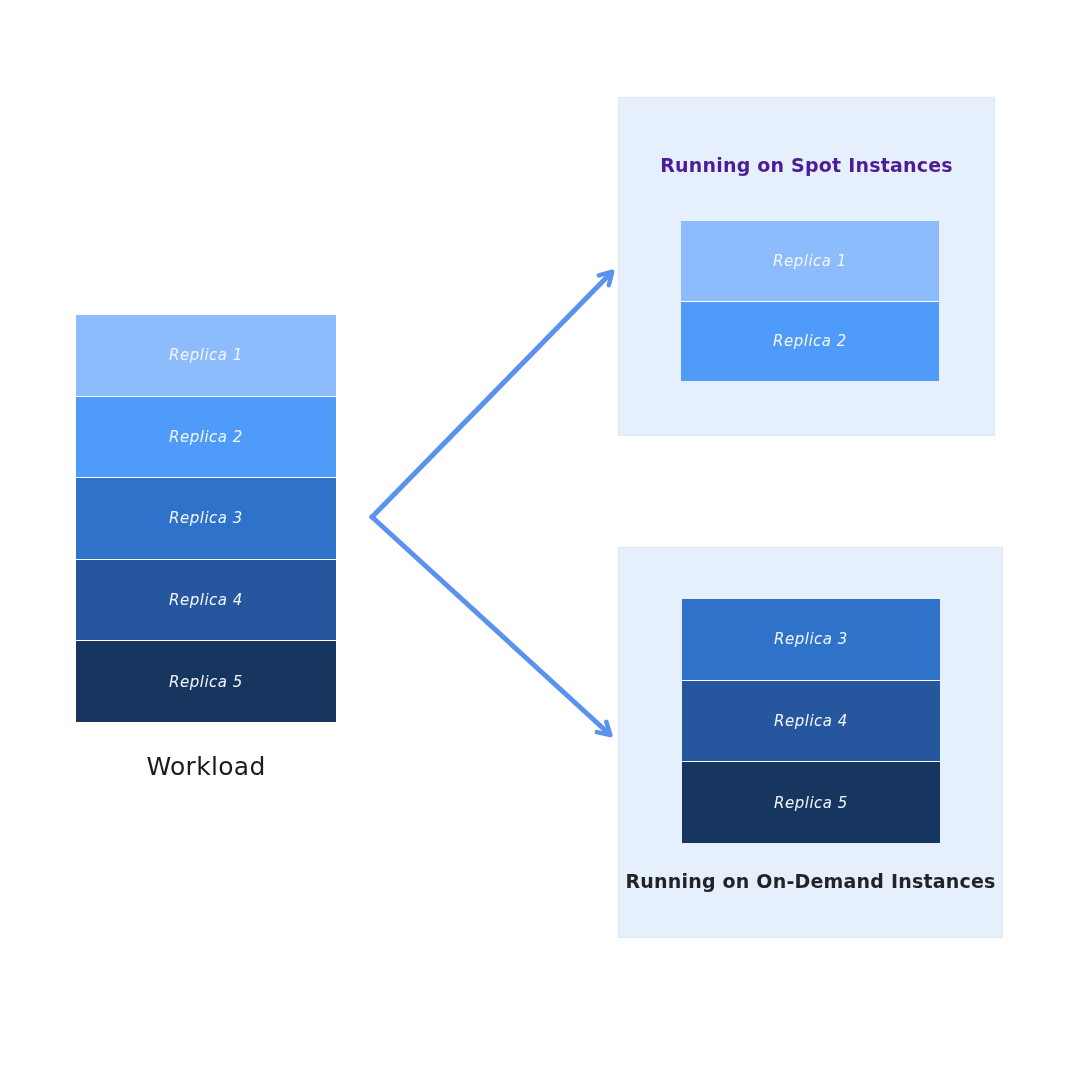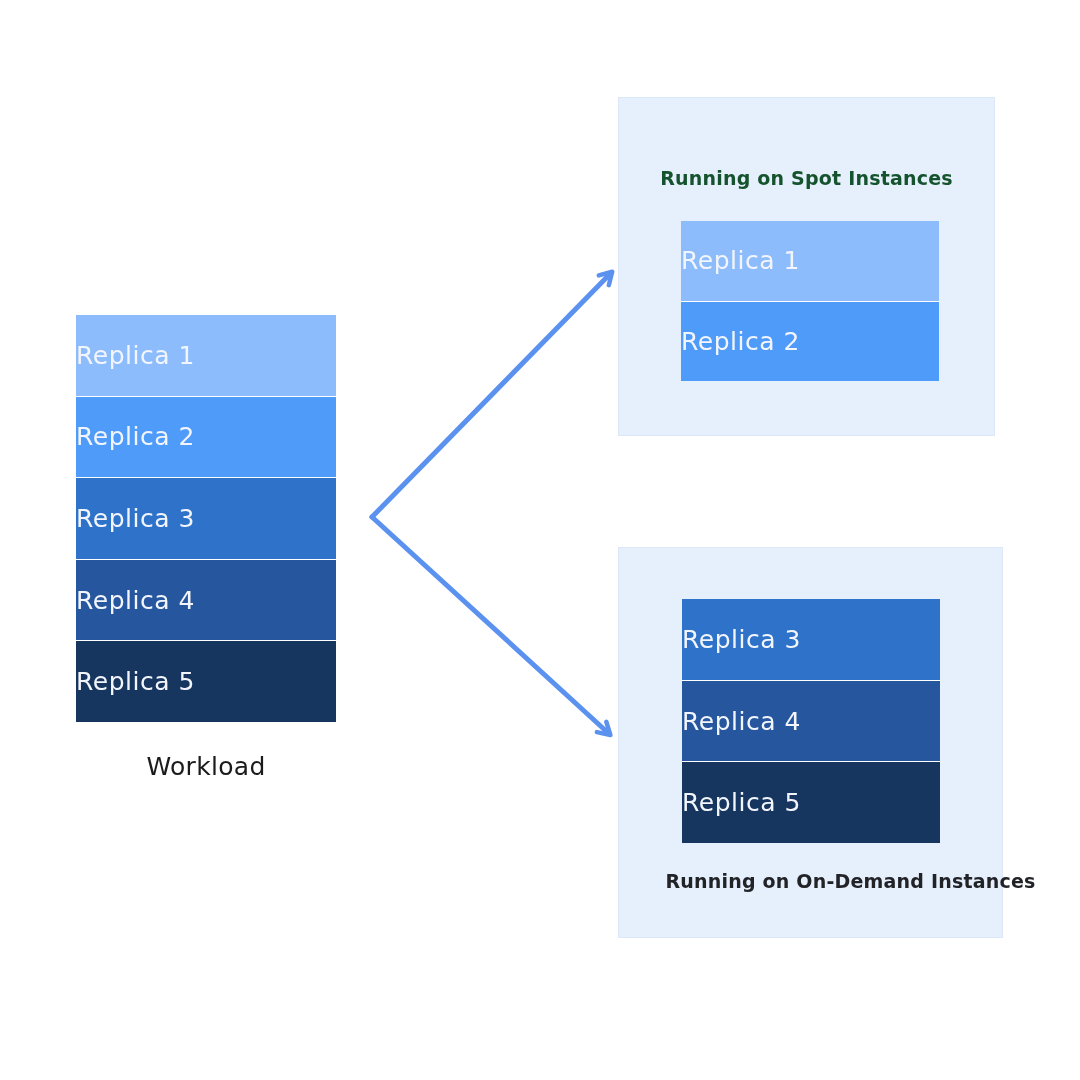"Running on Spot Instances" div.group-title { color: #14532d -> #4c1d95; margin-top: 13px -> none }
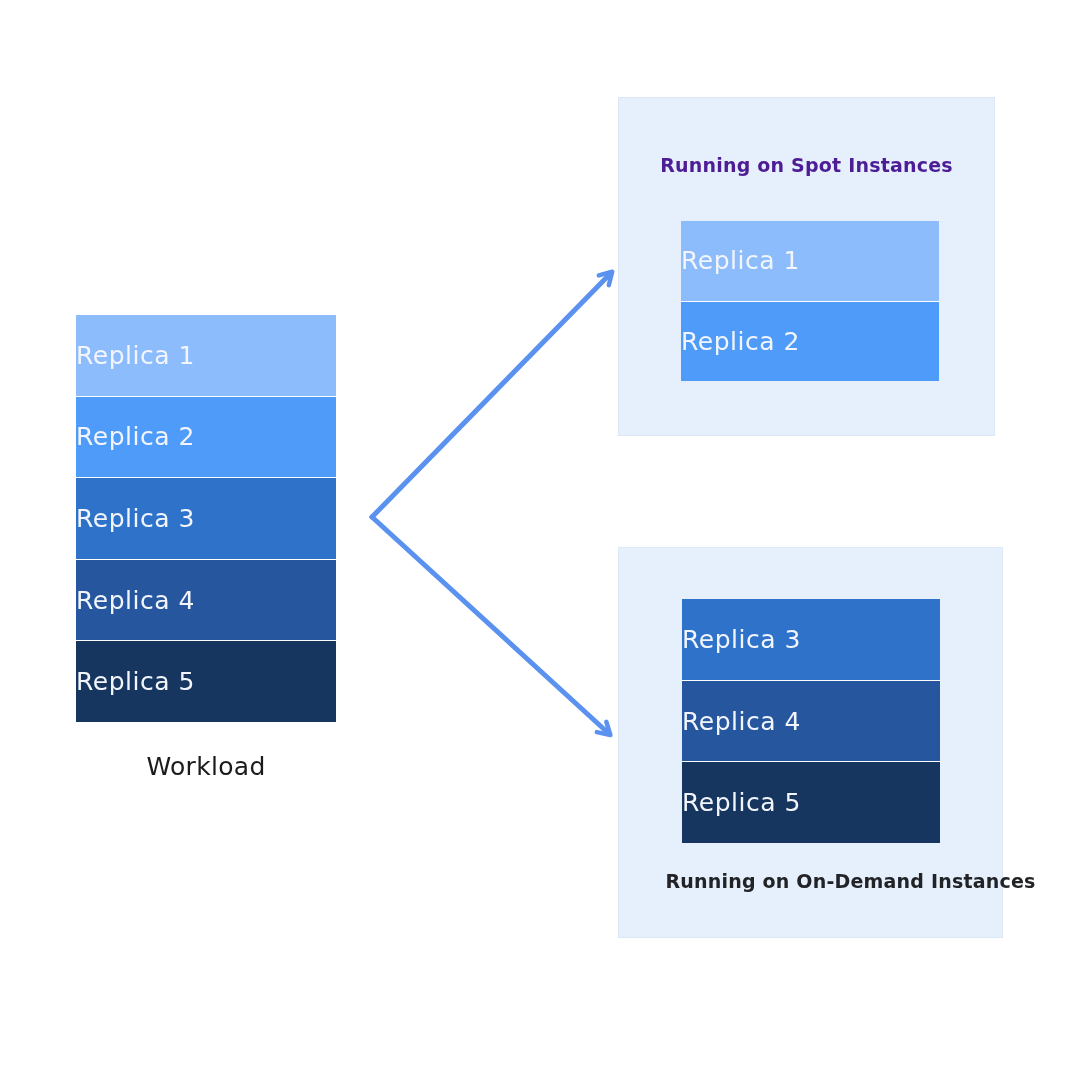"Replica 1" .replica-row { font-size: 25px -> 15px; font-style: none -> italic; justify-content: none -> center }
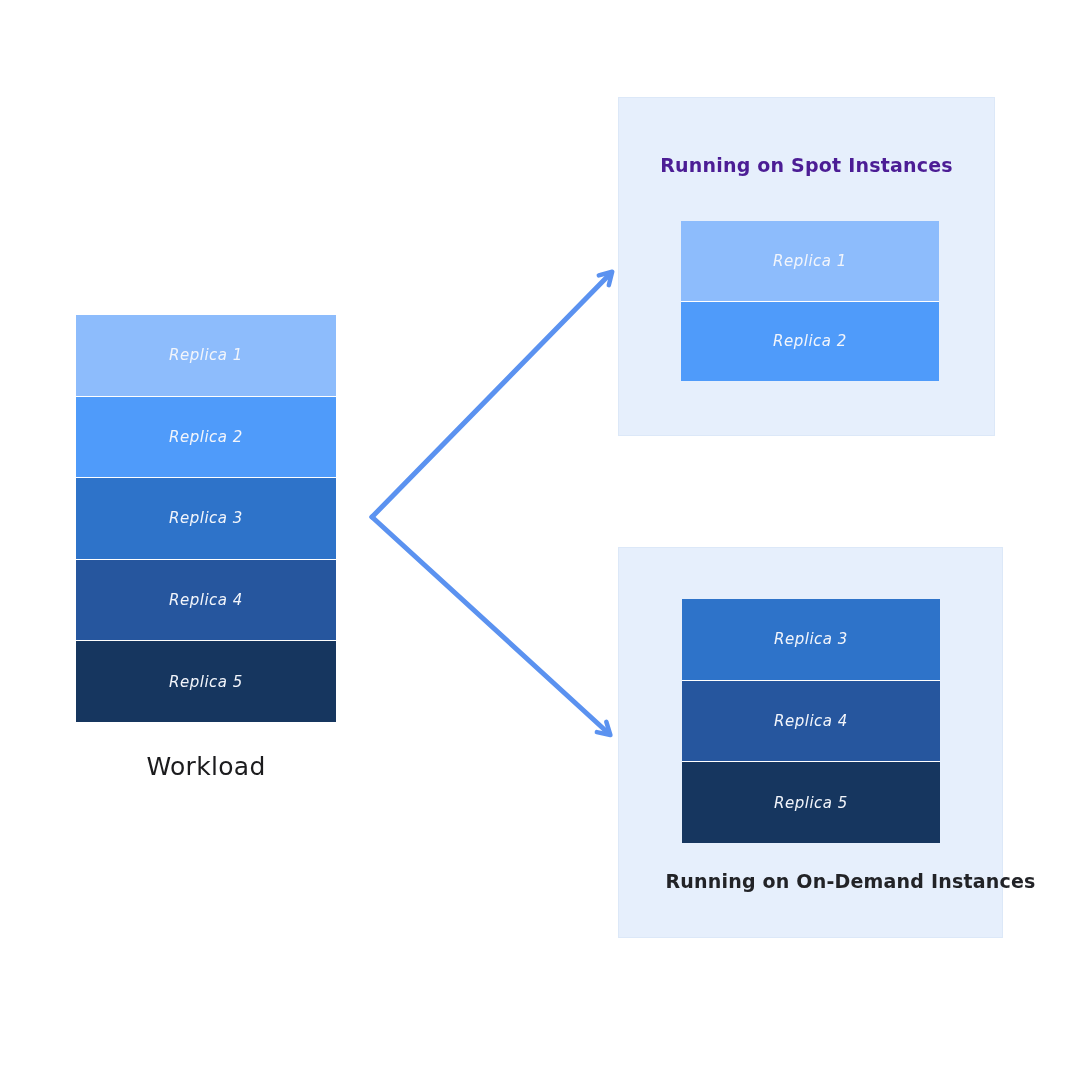"Running on On-Demand Instances" .group-box.demand .group-title { padding-left: 40px -> none }
